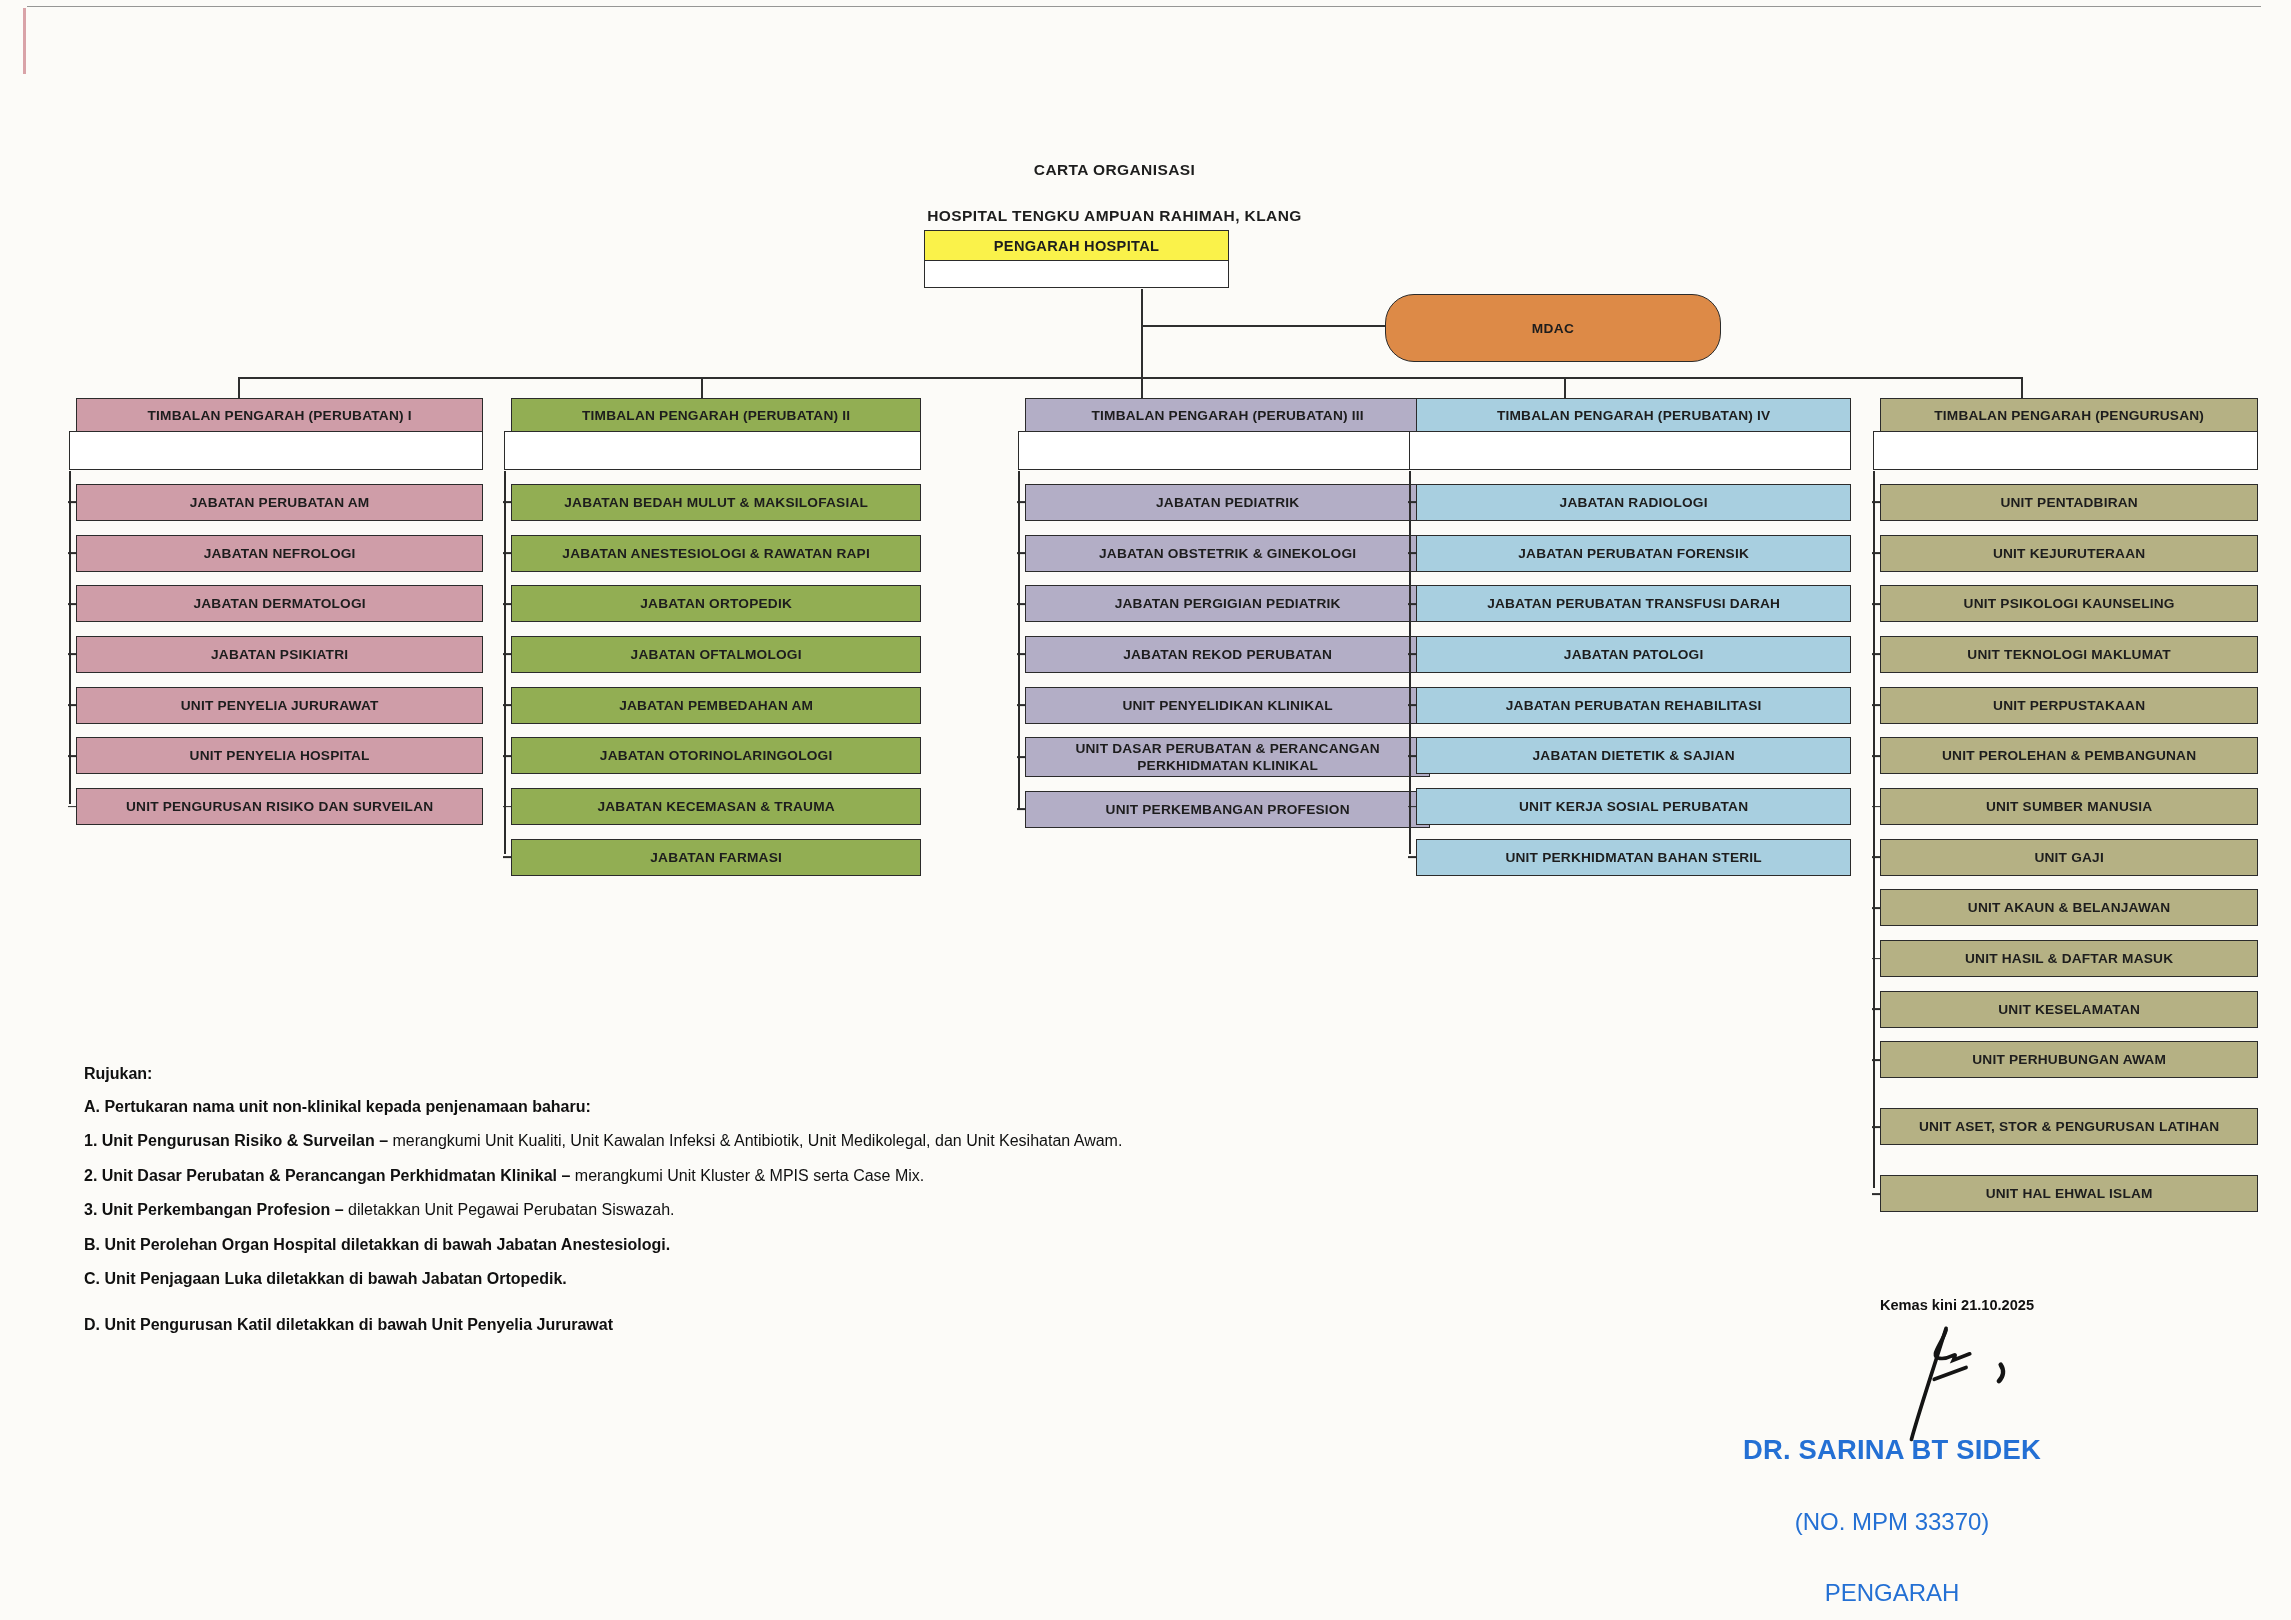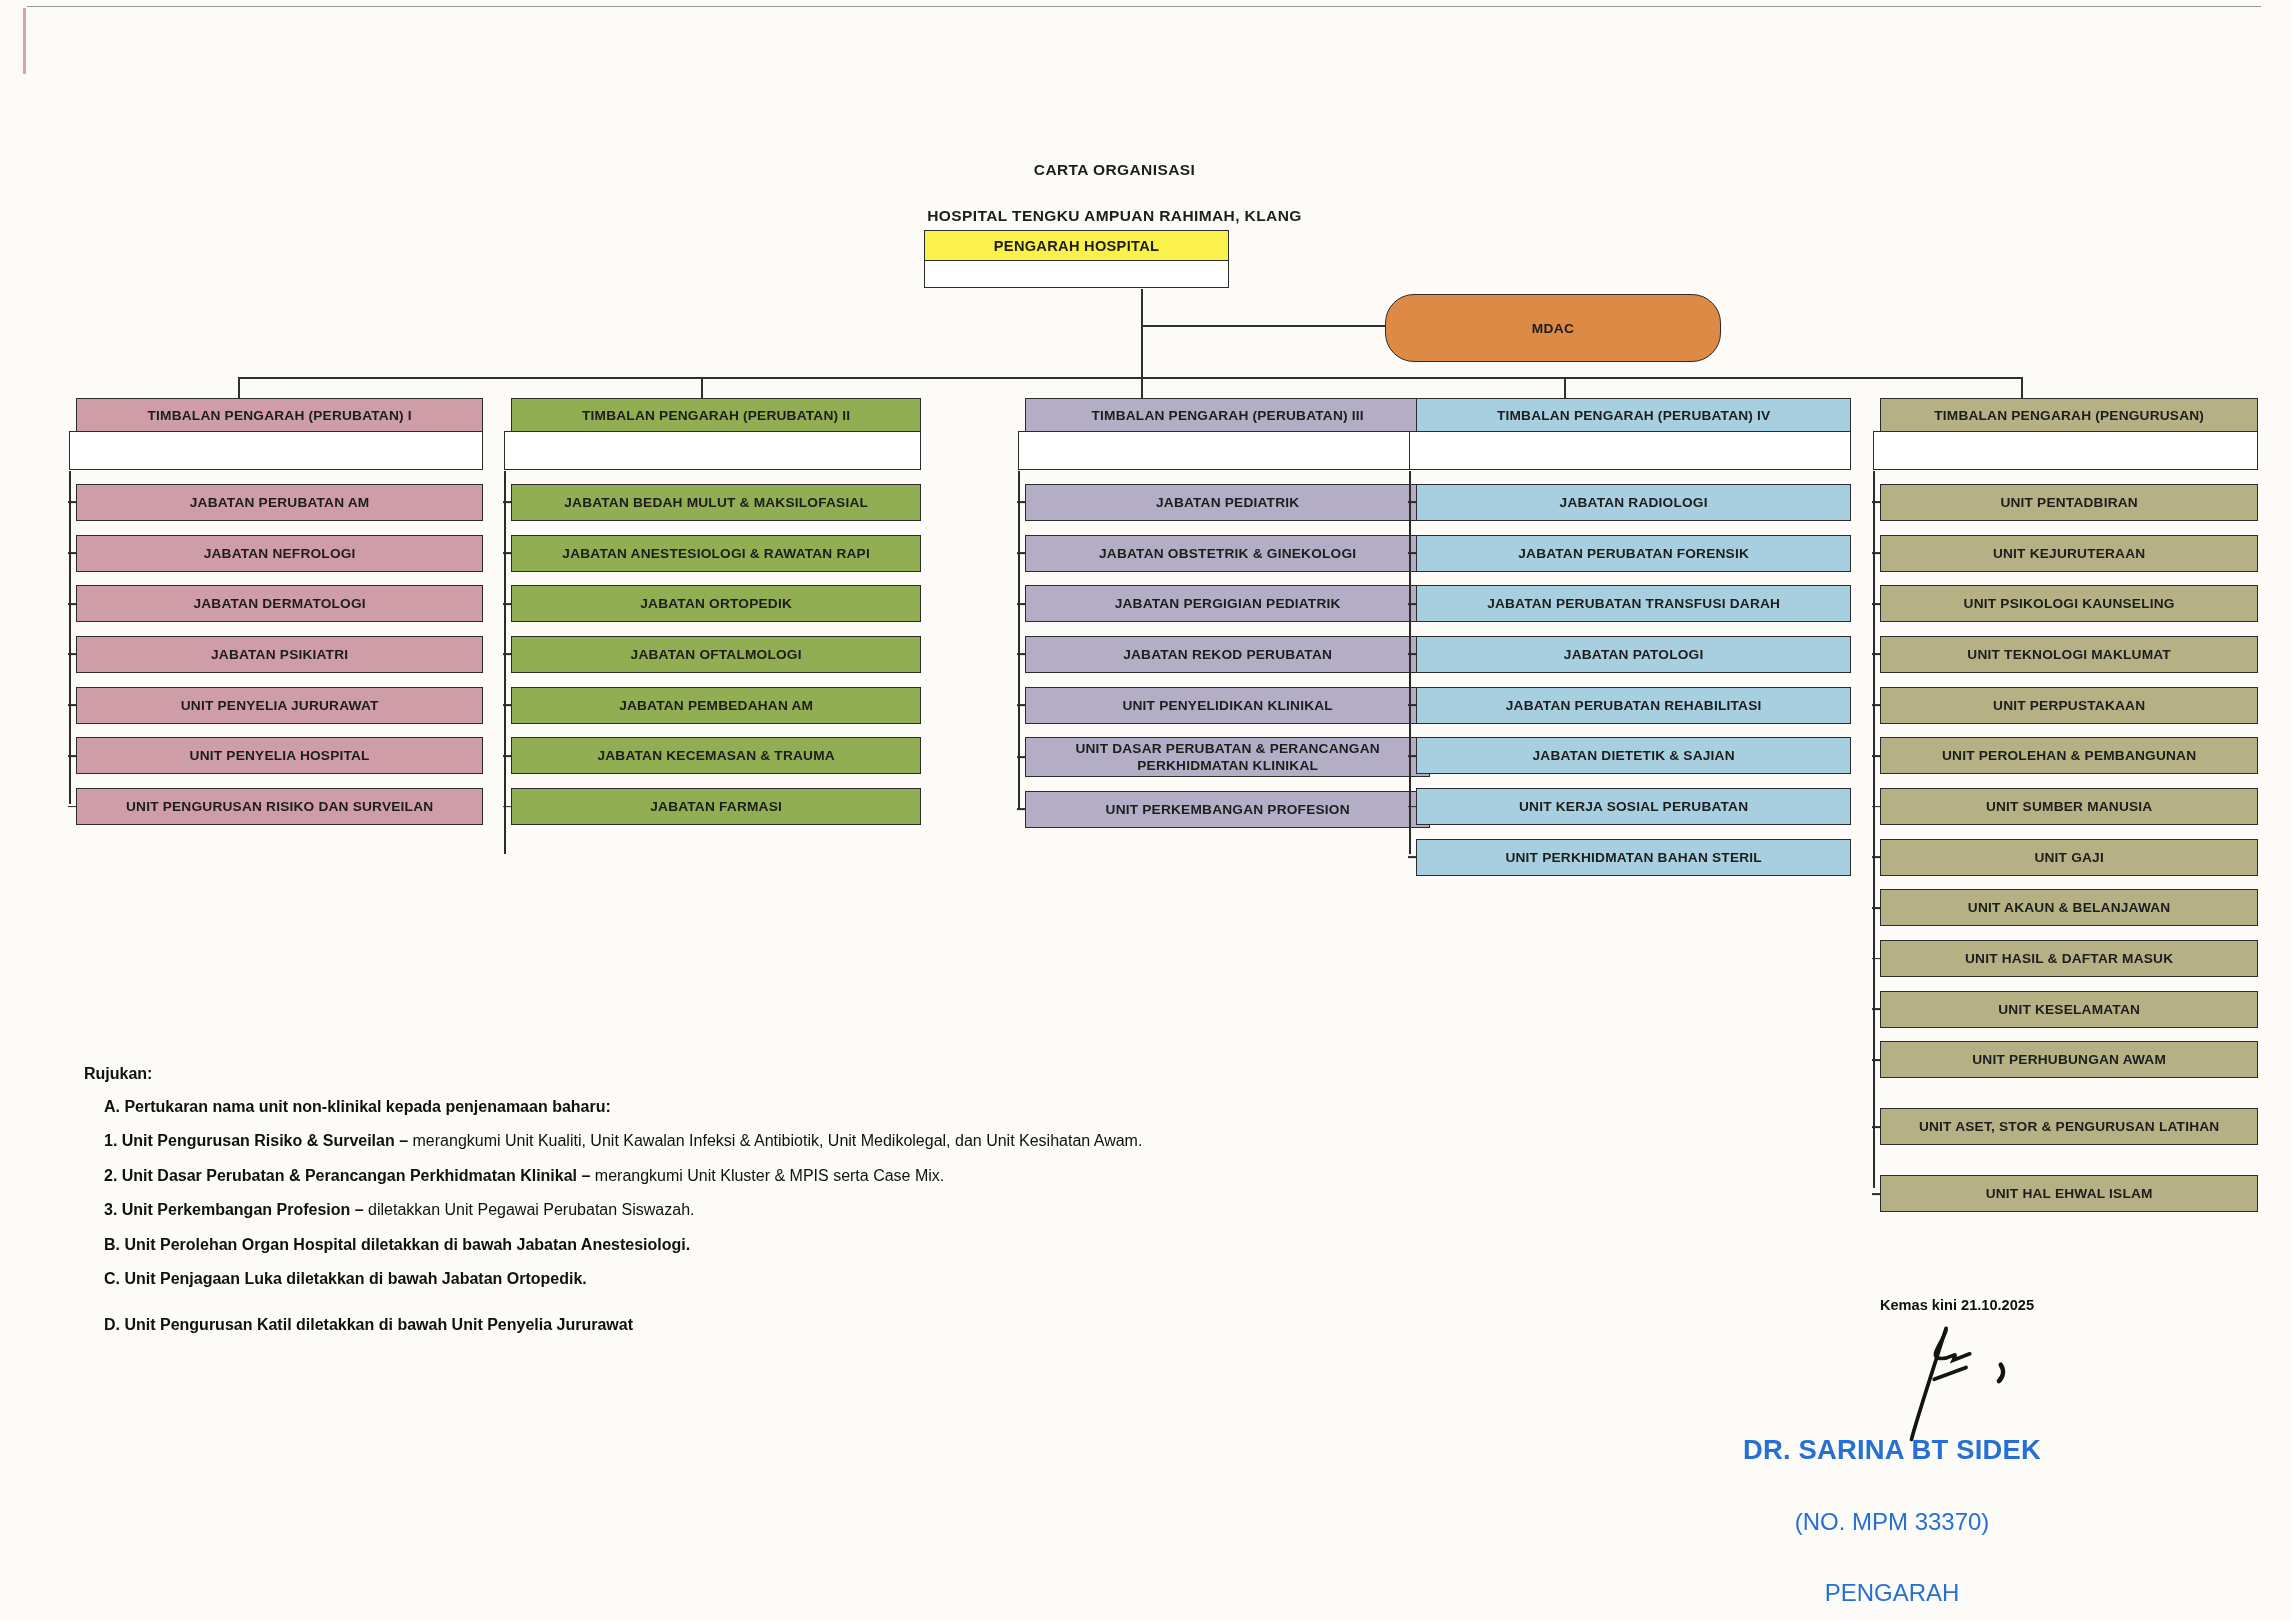"JABATAN OTORINOLARINGOLOGI" div.org-item { html: none -> <div>JABATAN OTORINOLARINGOLOGI</div> }
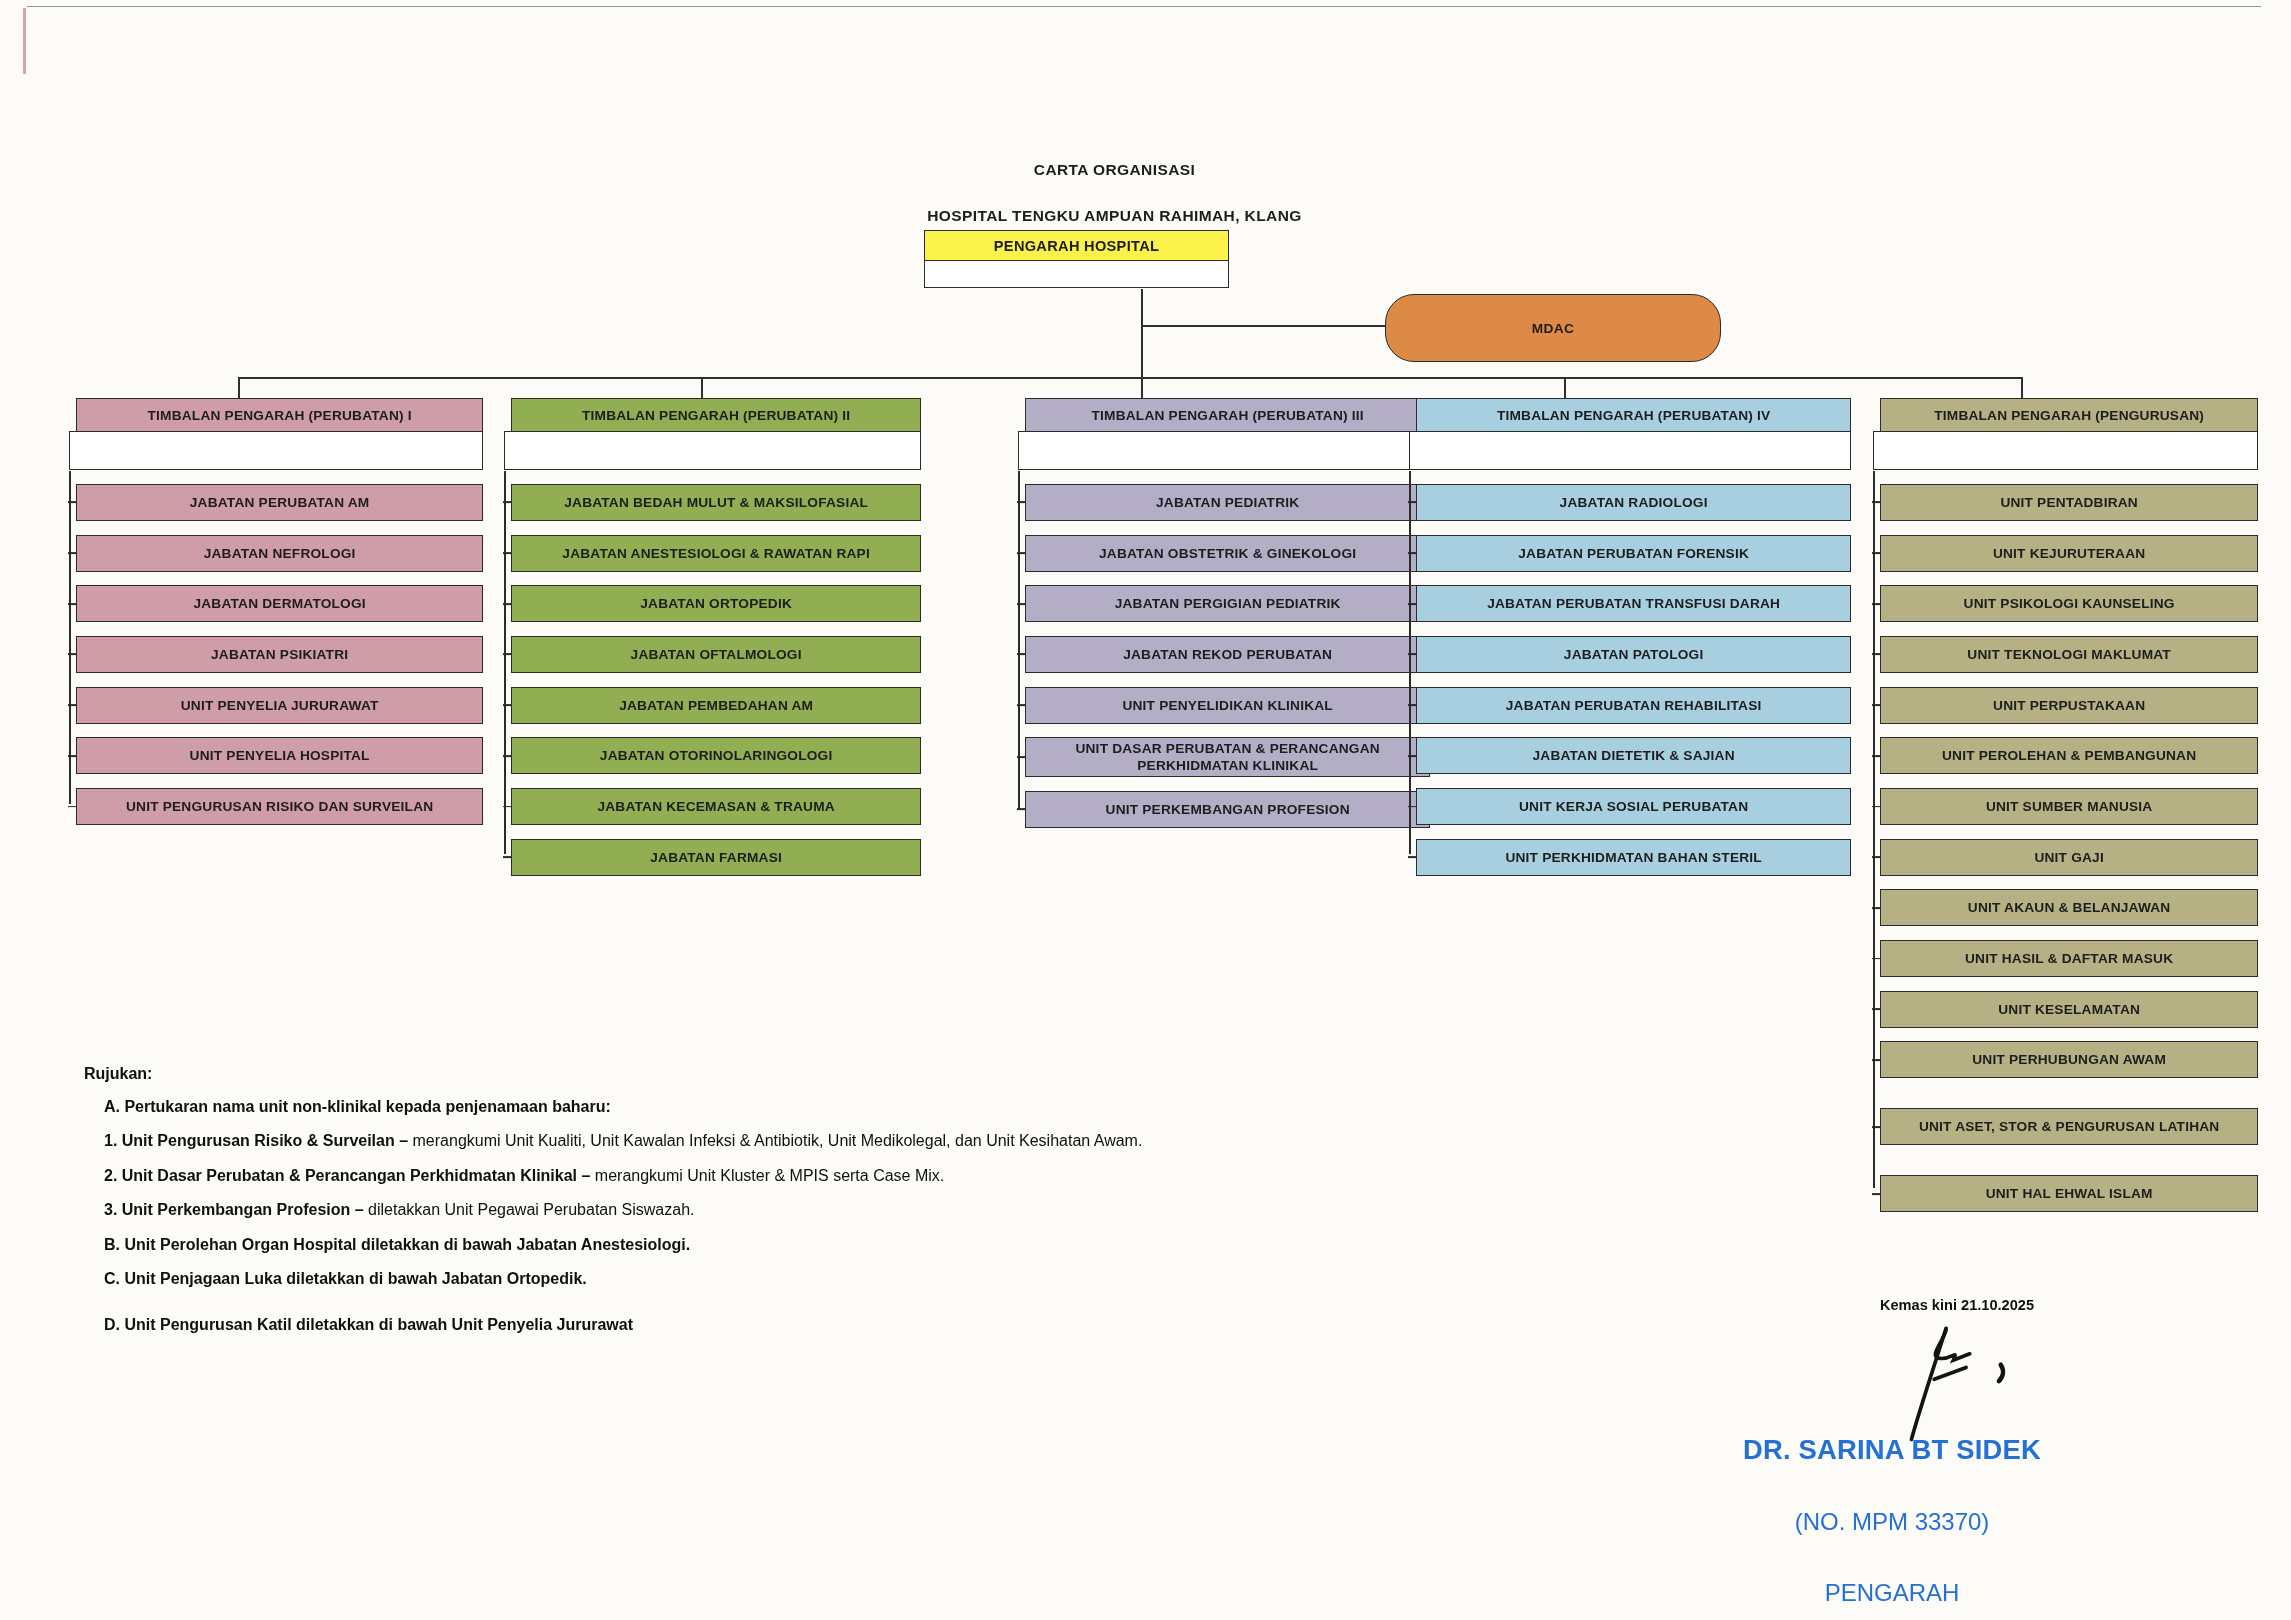"A. Pertukaran nama unit non-klinikal" .note-line { margin-left: 20px -> none }
